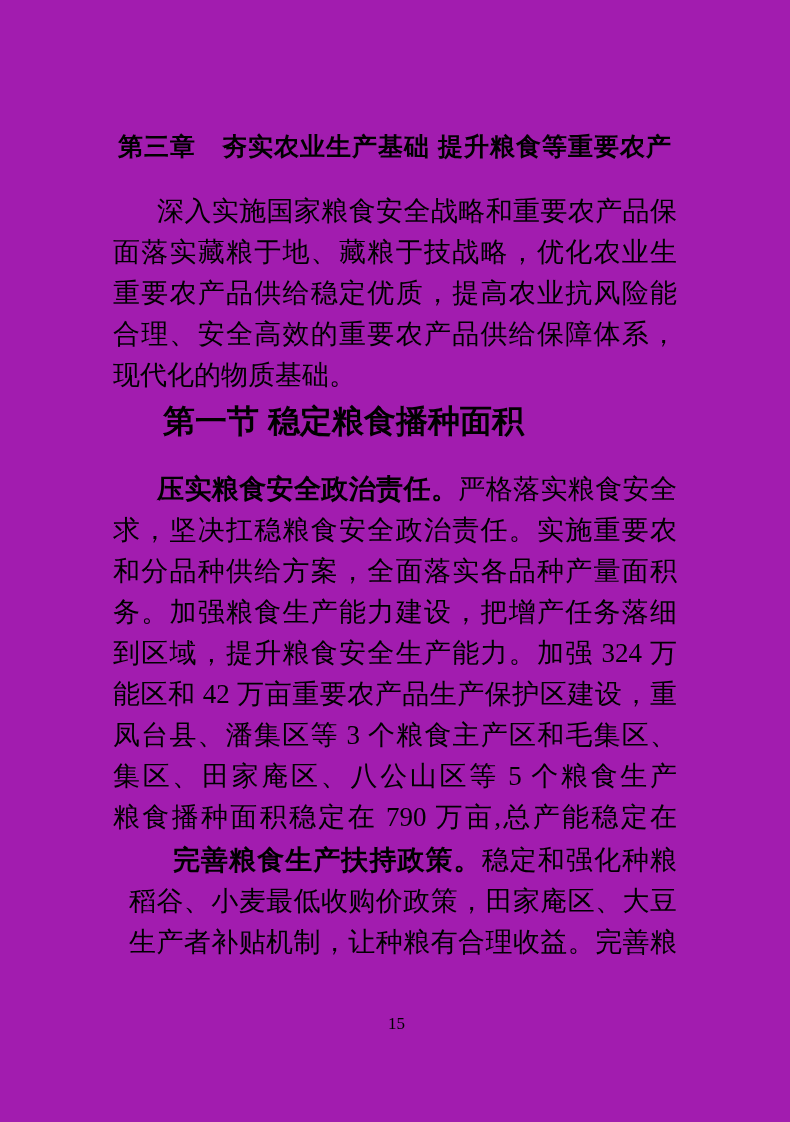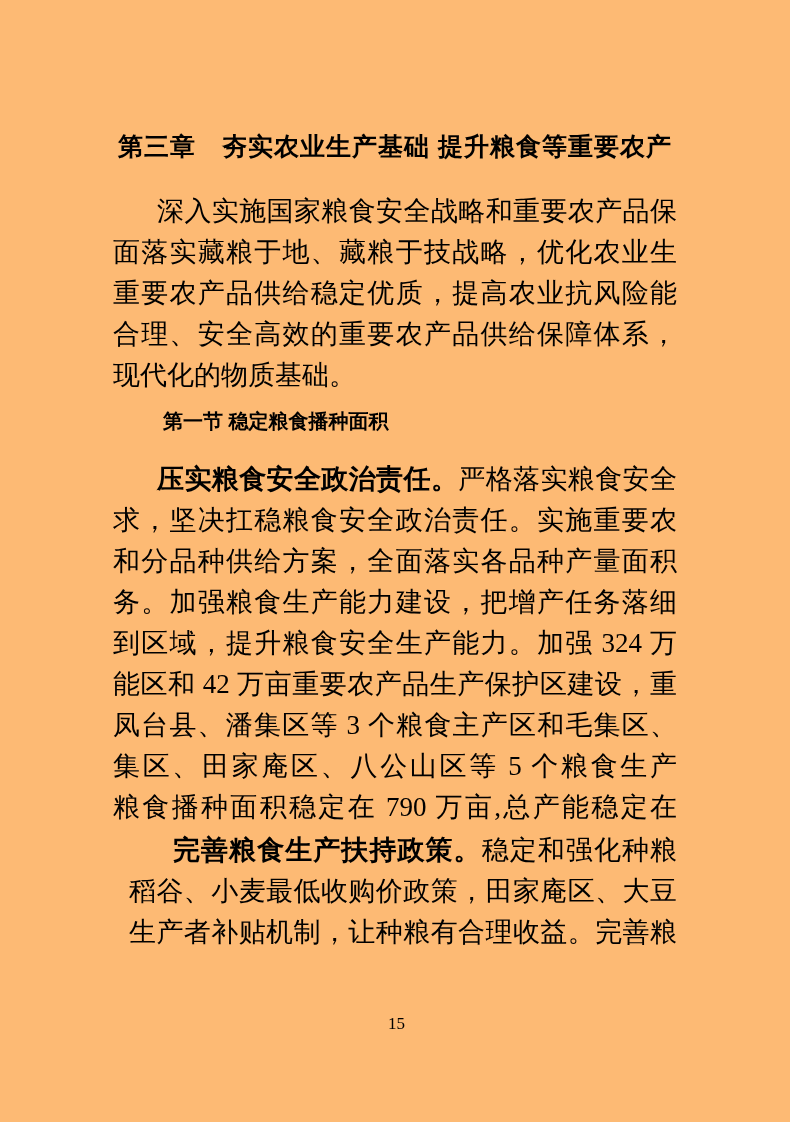"第三章 夯实农业生产基础 提升粮食等重要农产" .page { background: #fdba74 -> #a21caf }
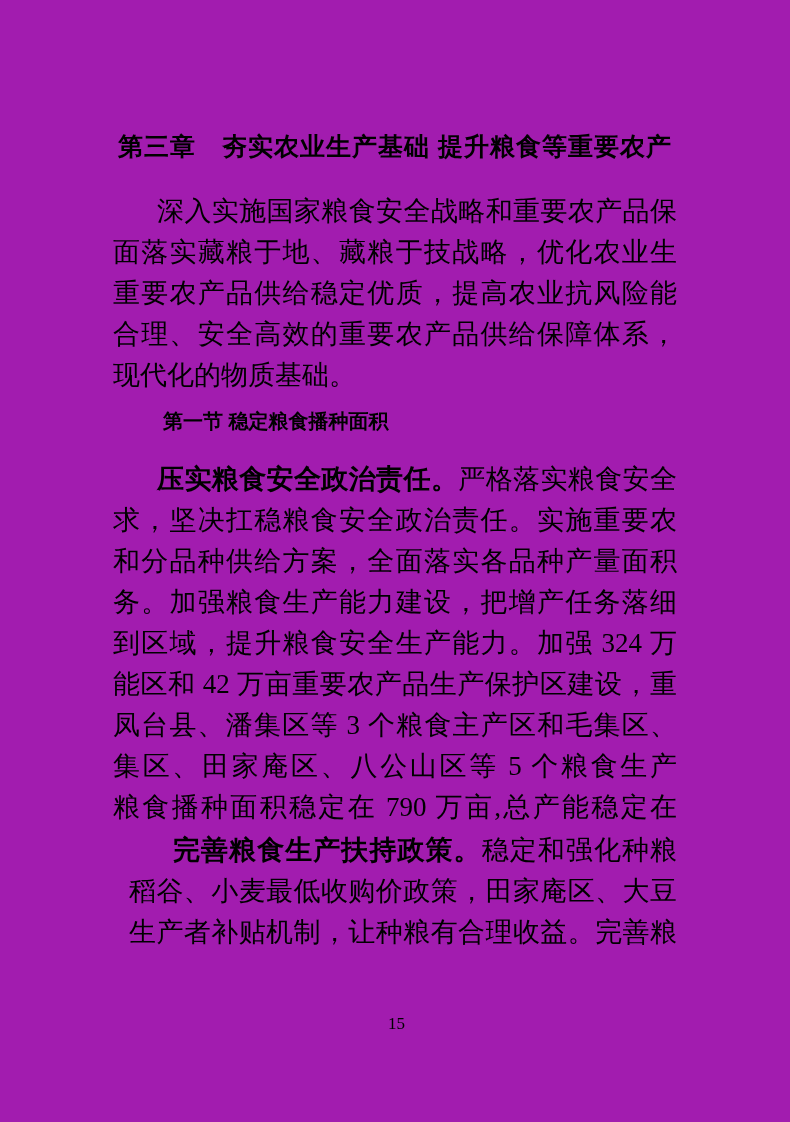"第一节 稳定粮食播种面积" .section-heading { font-size: 20px -> 32px }
